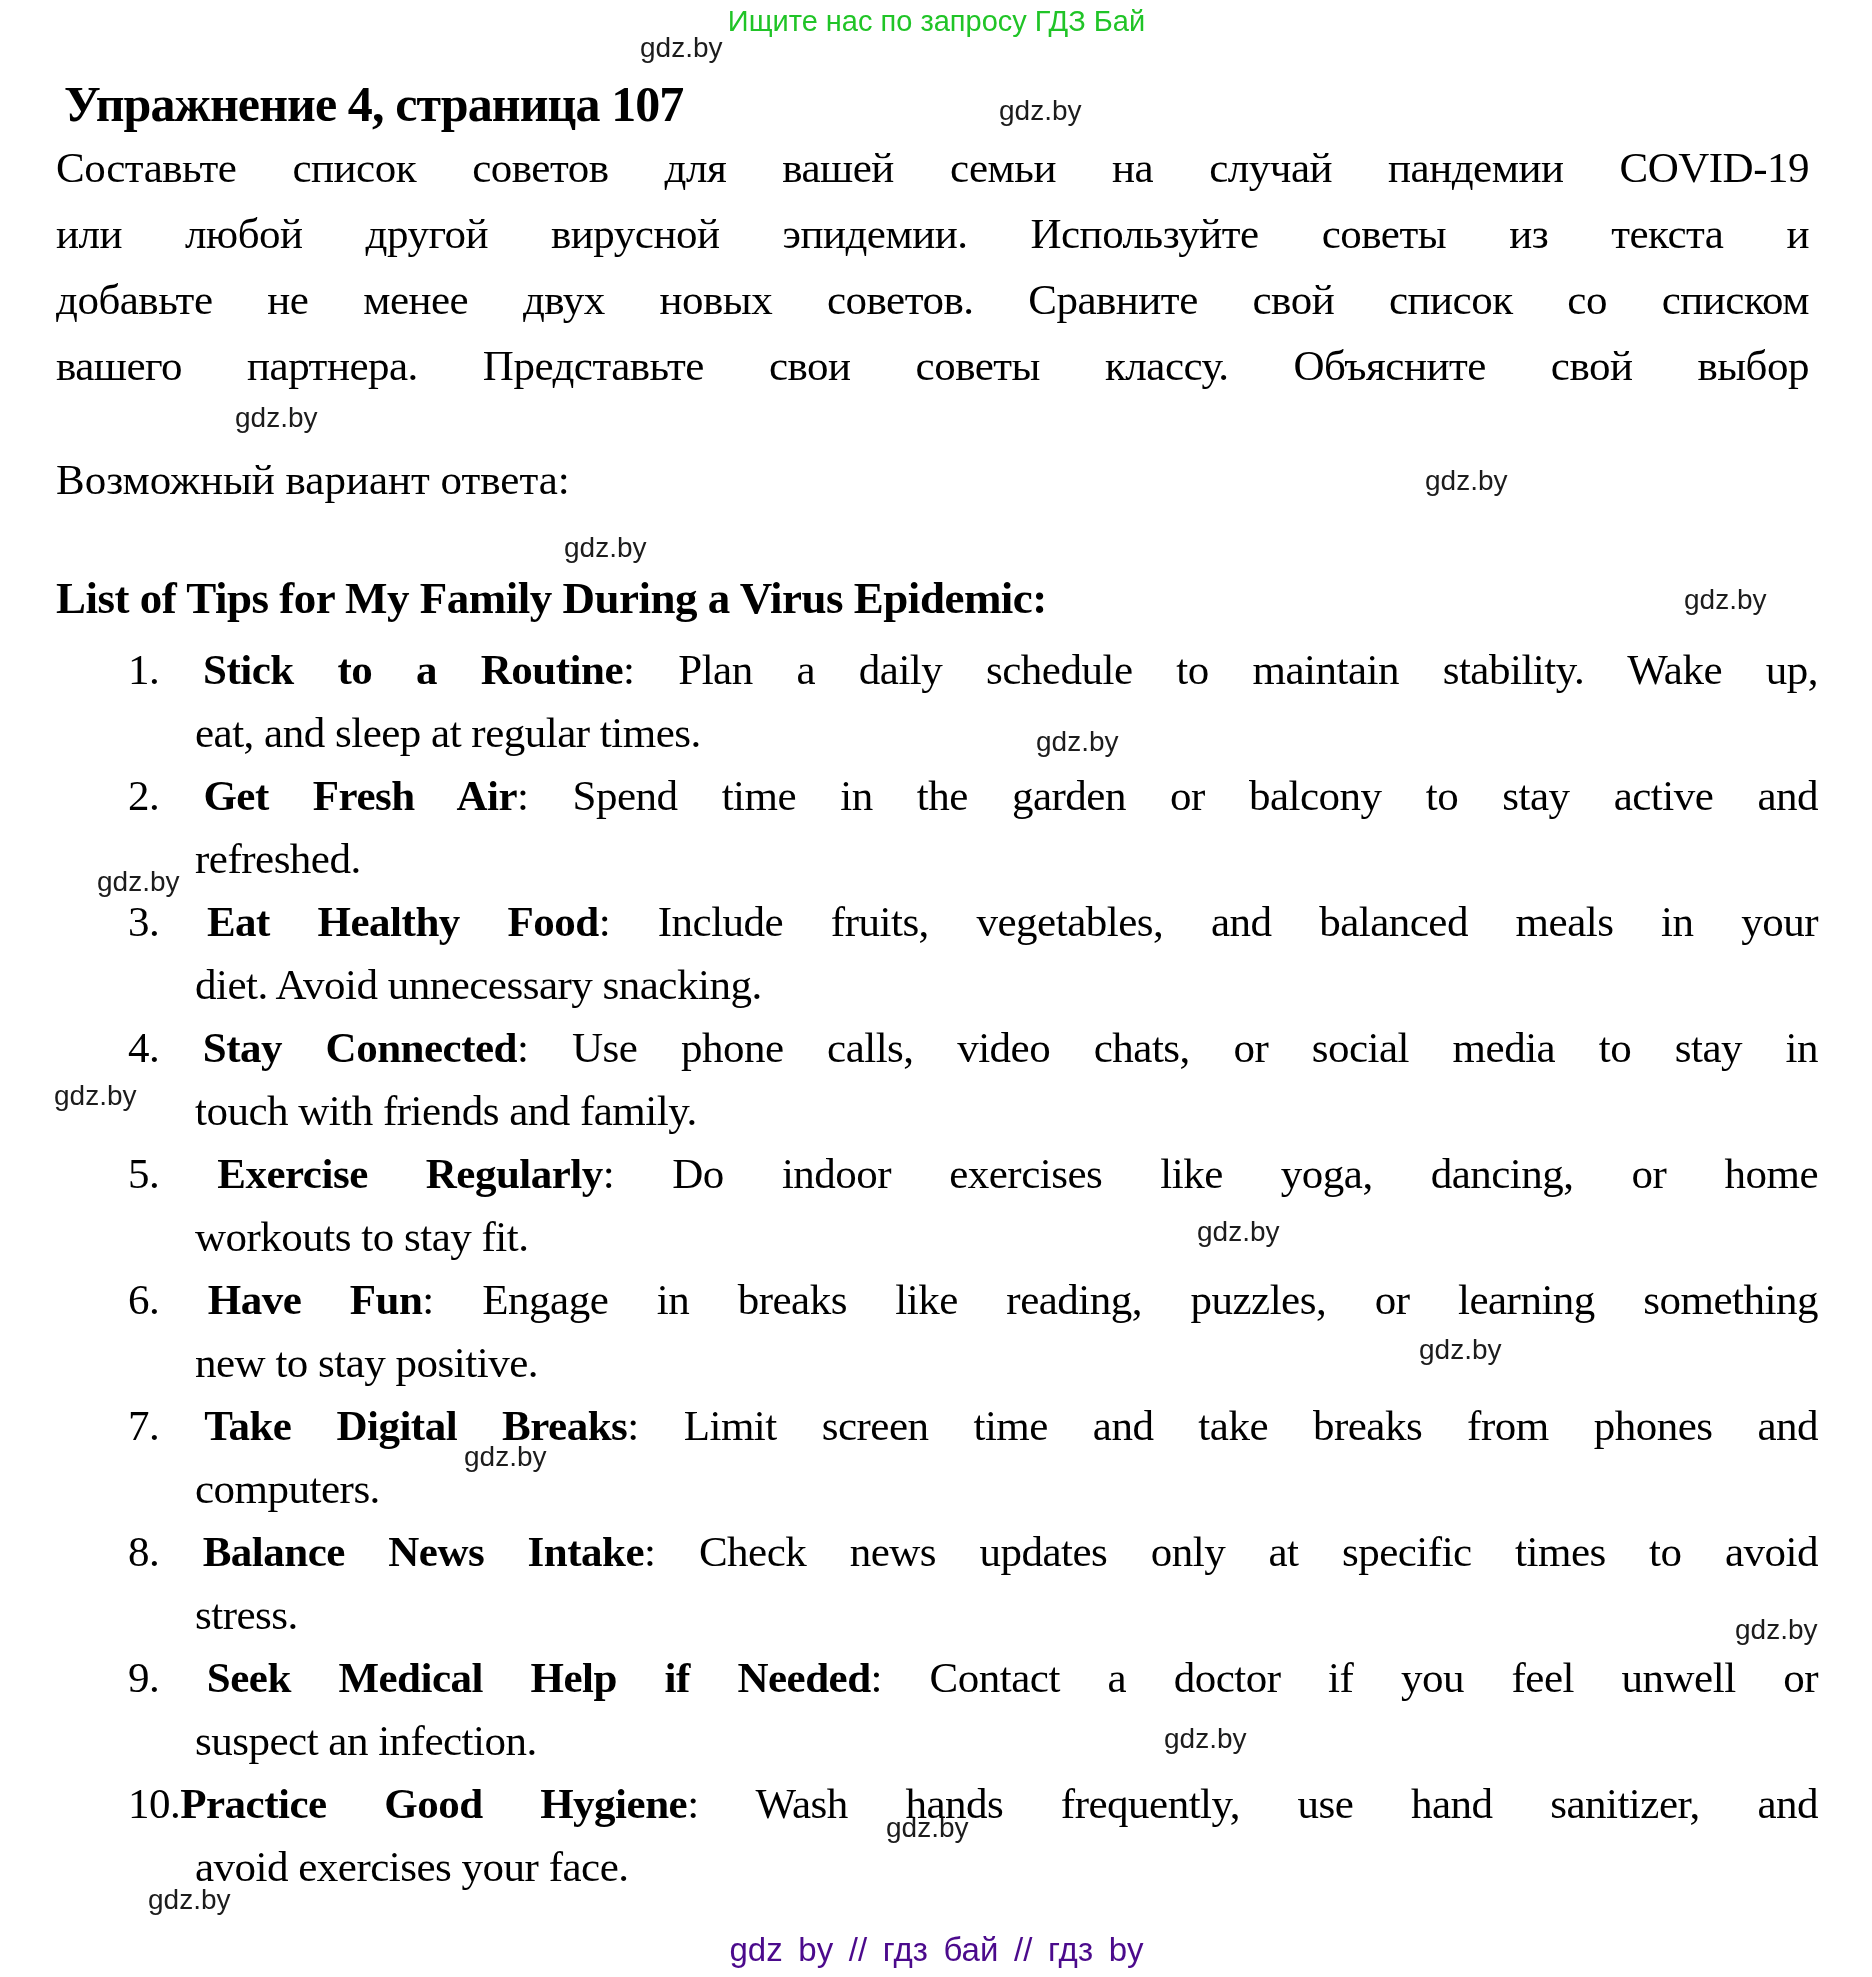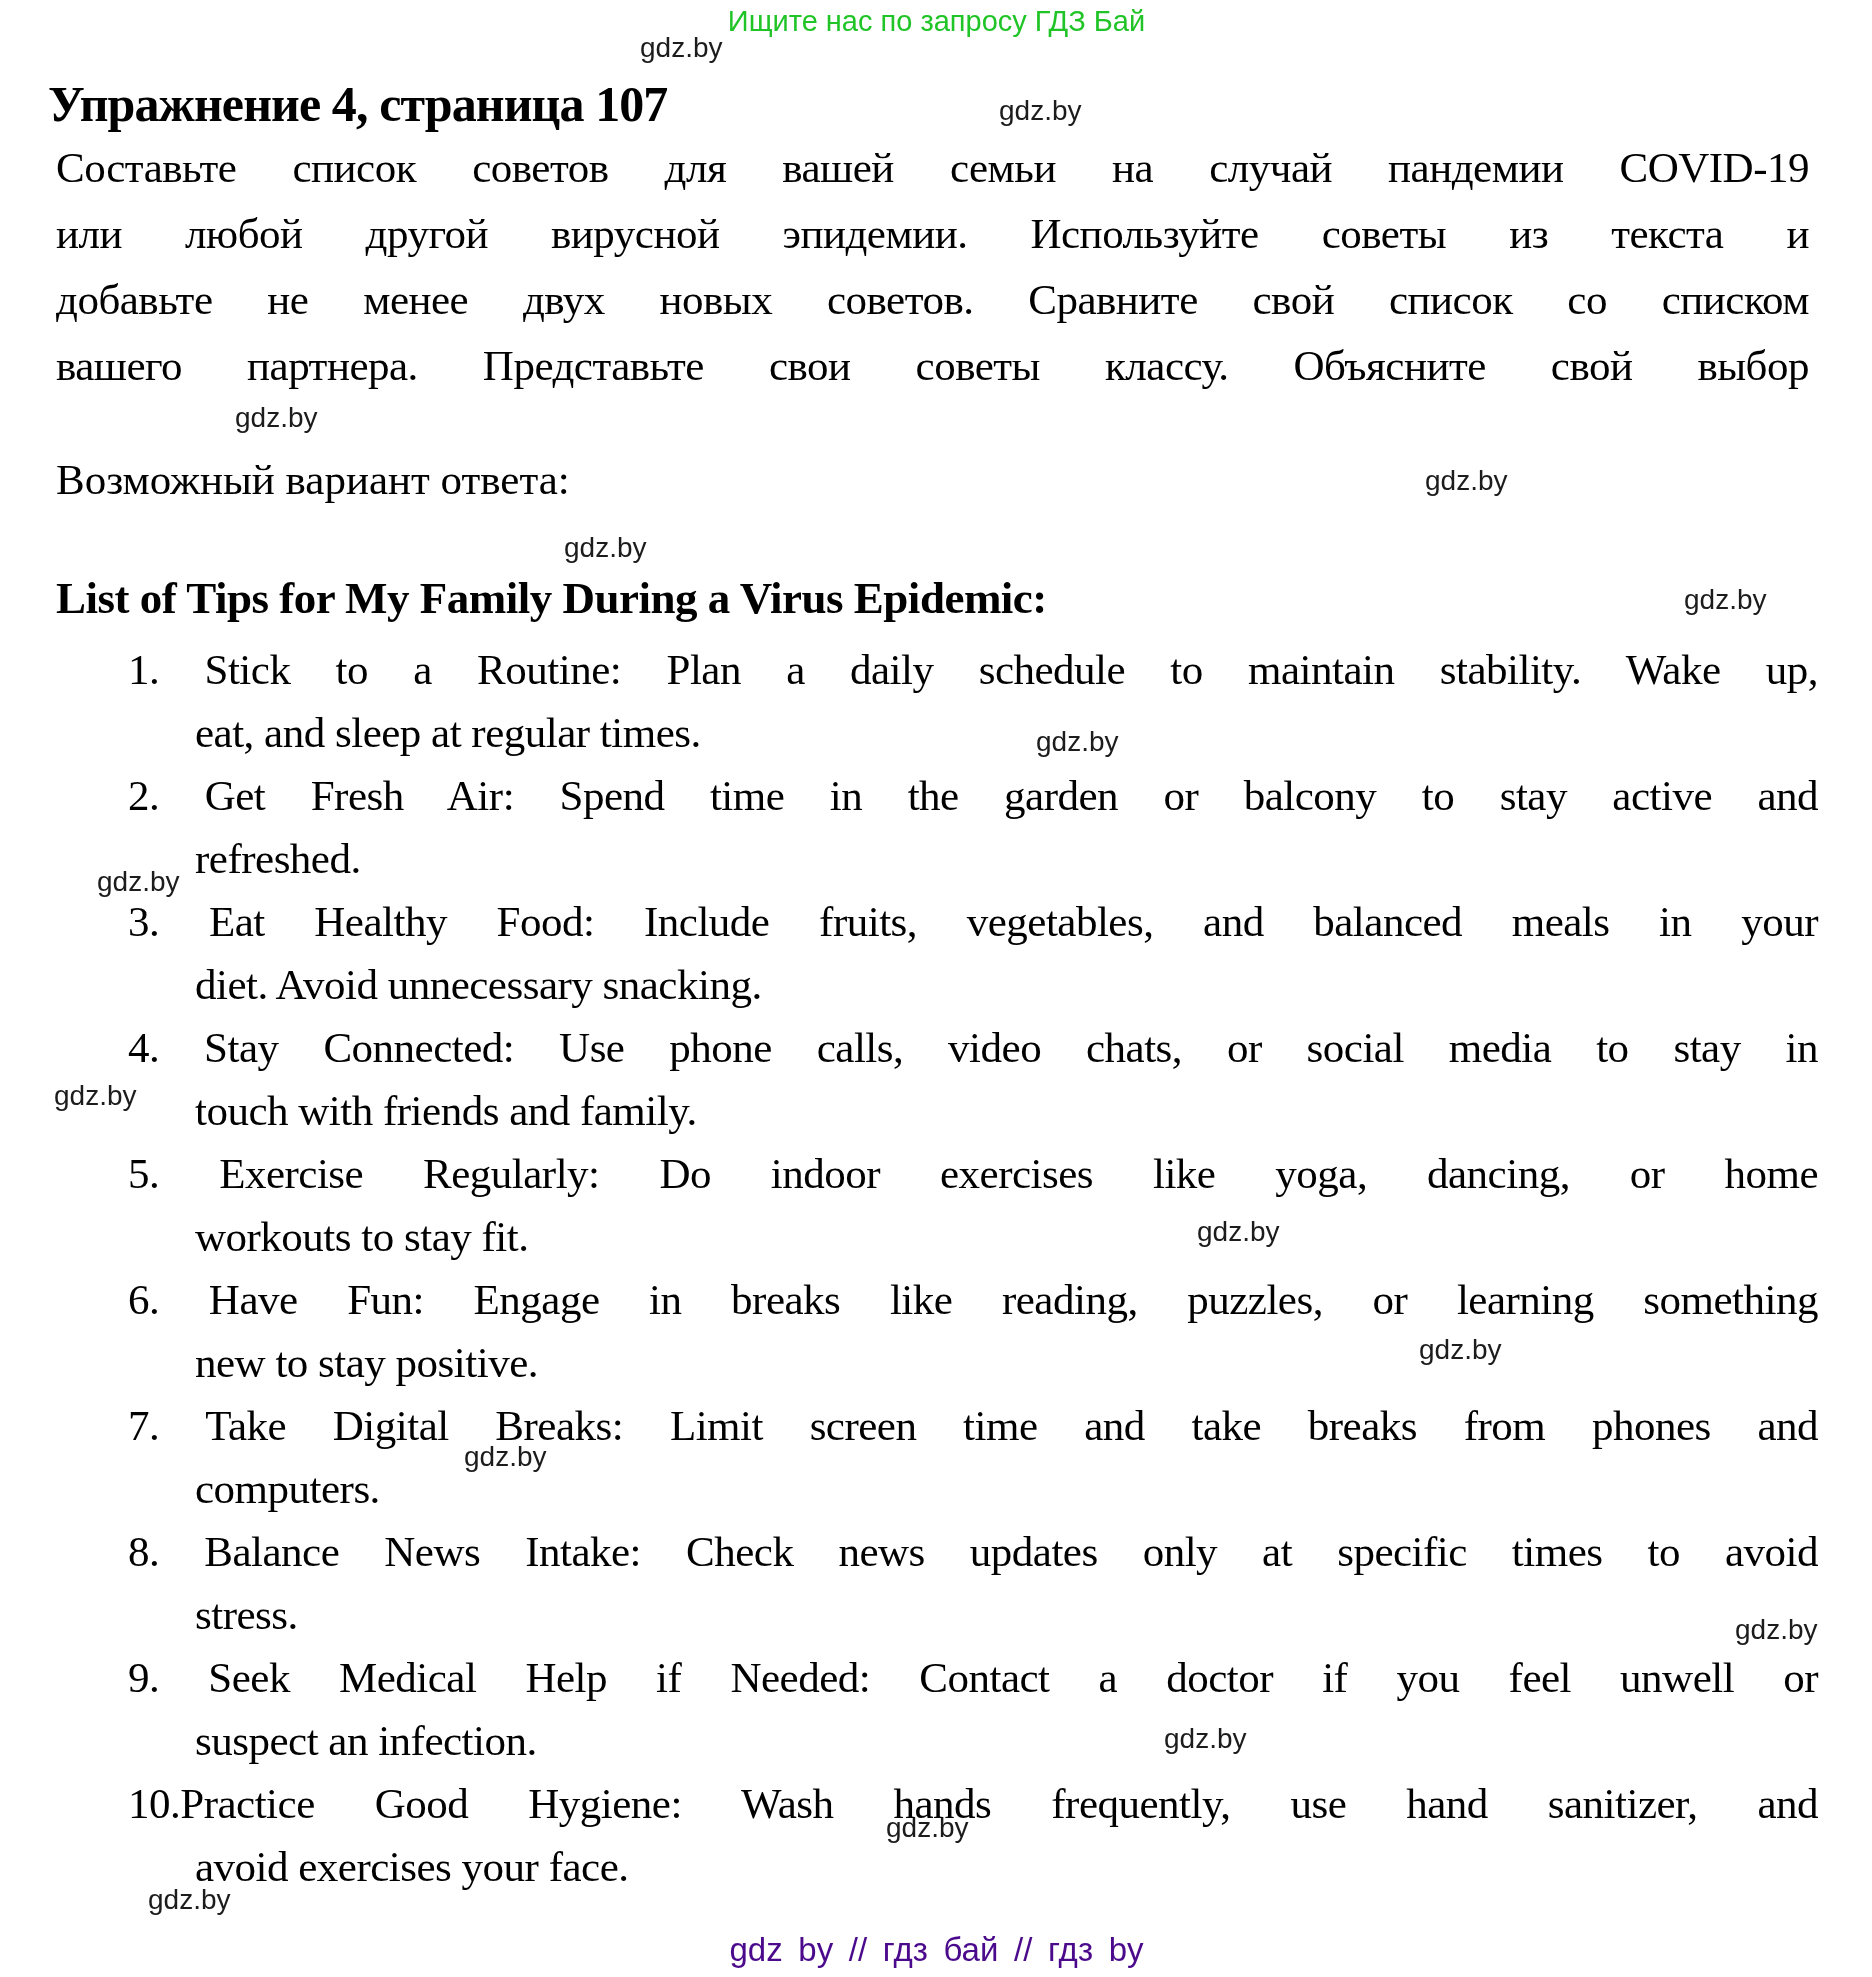"Упражнение 4, страница 107" .title { left: 48px -> 64px }
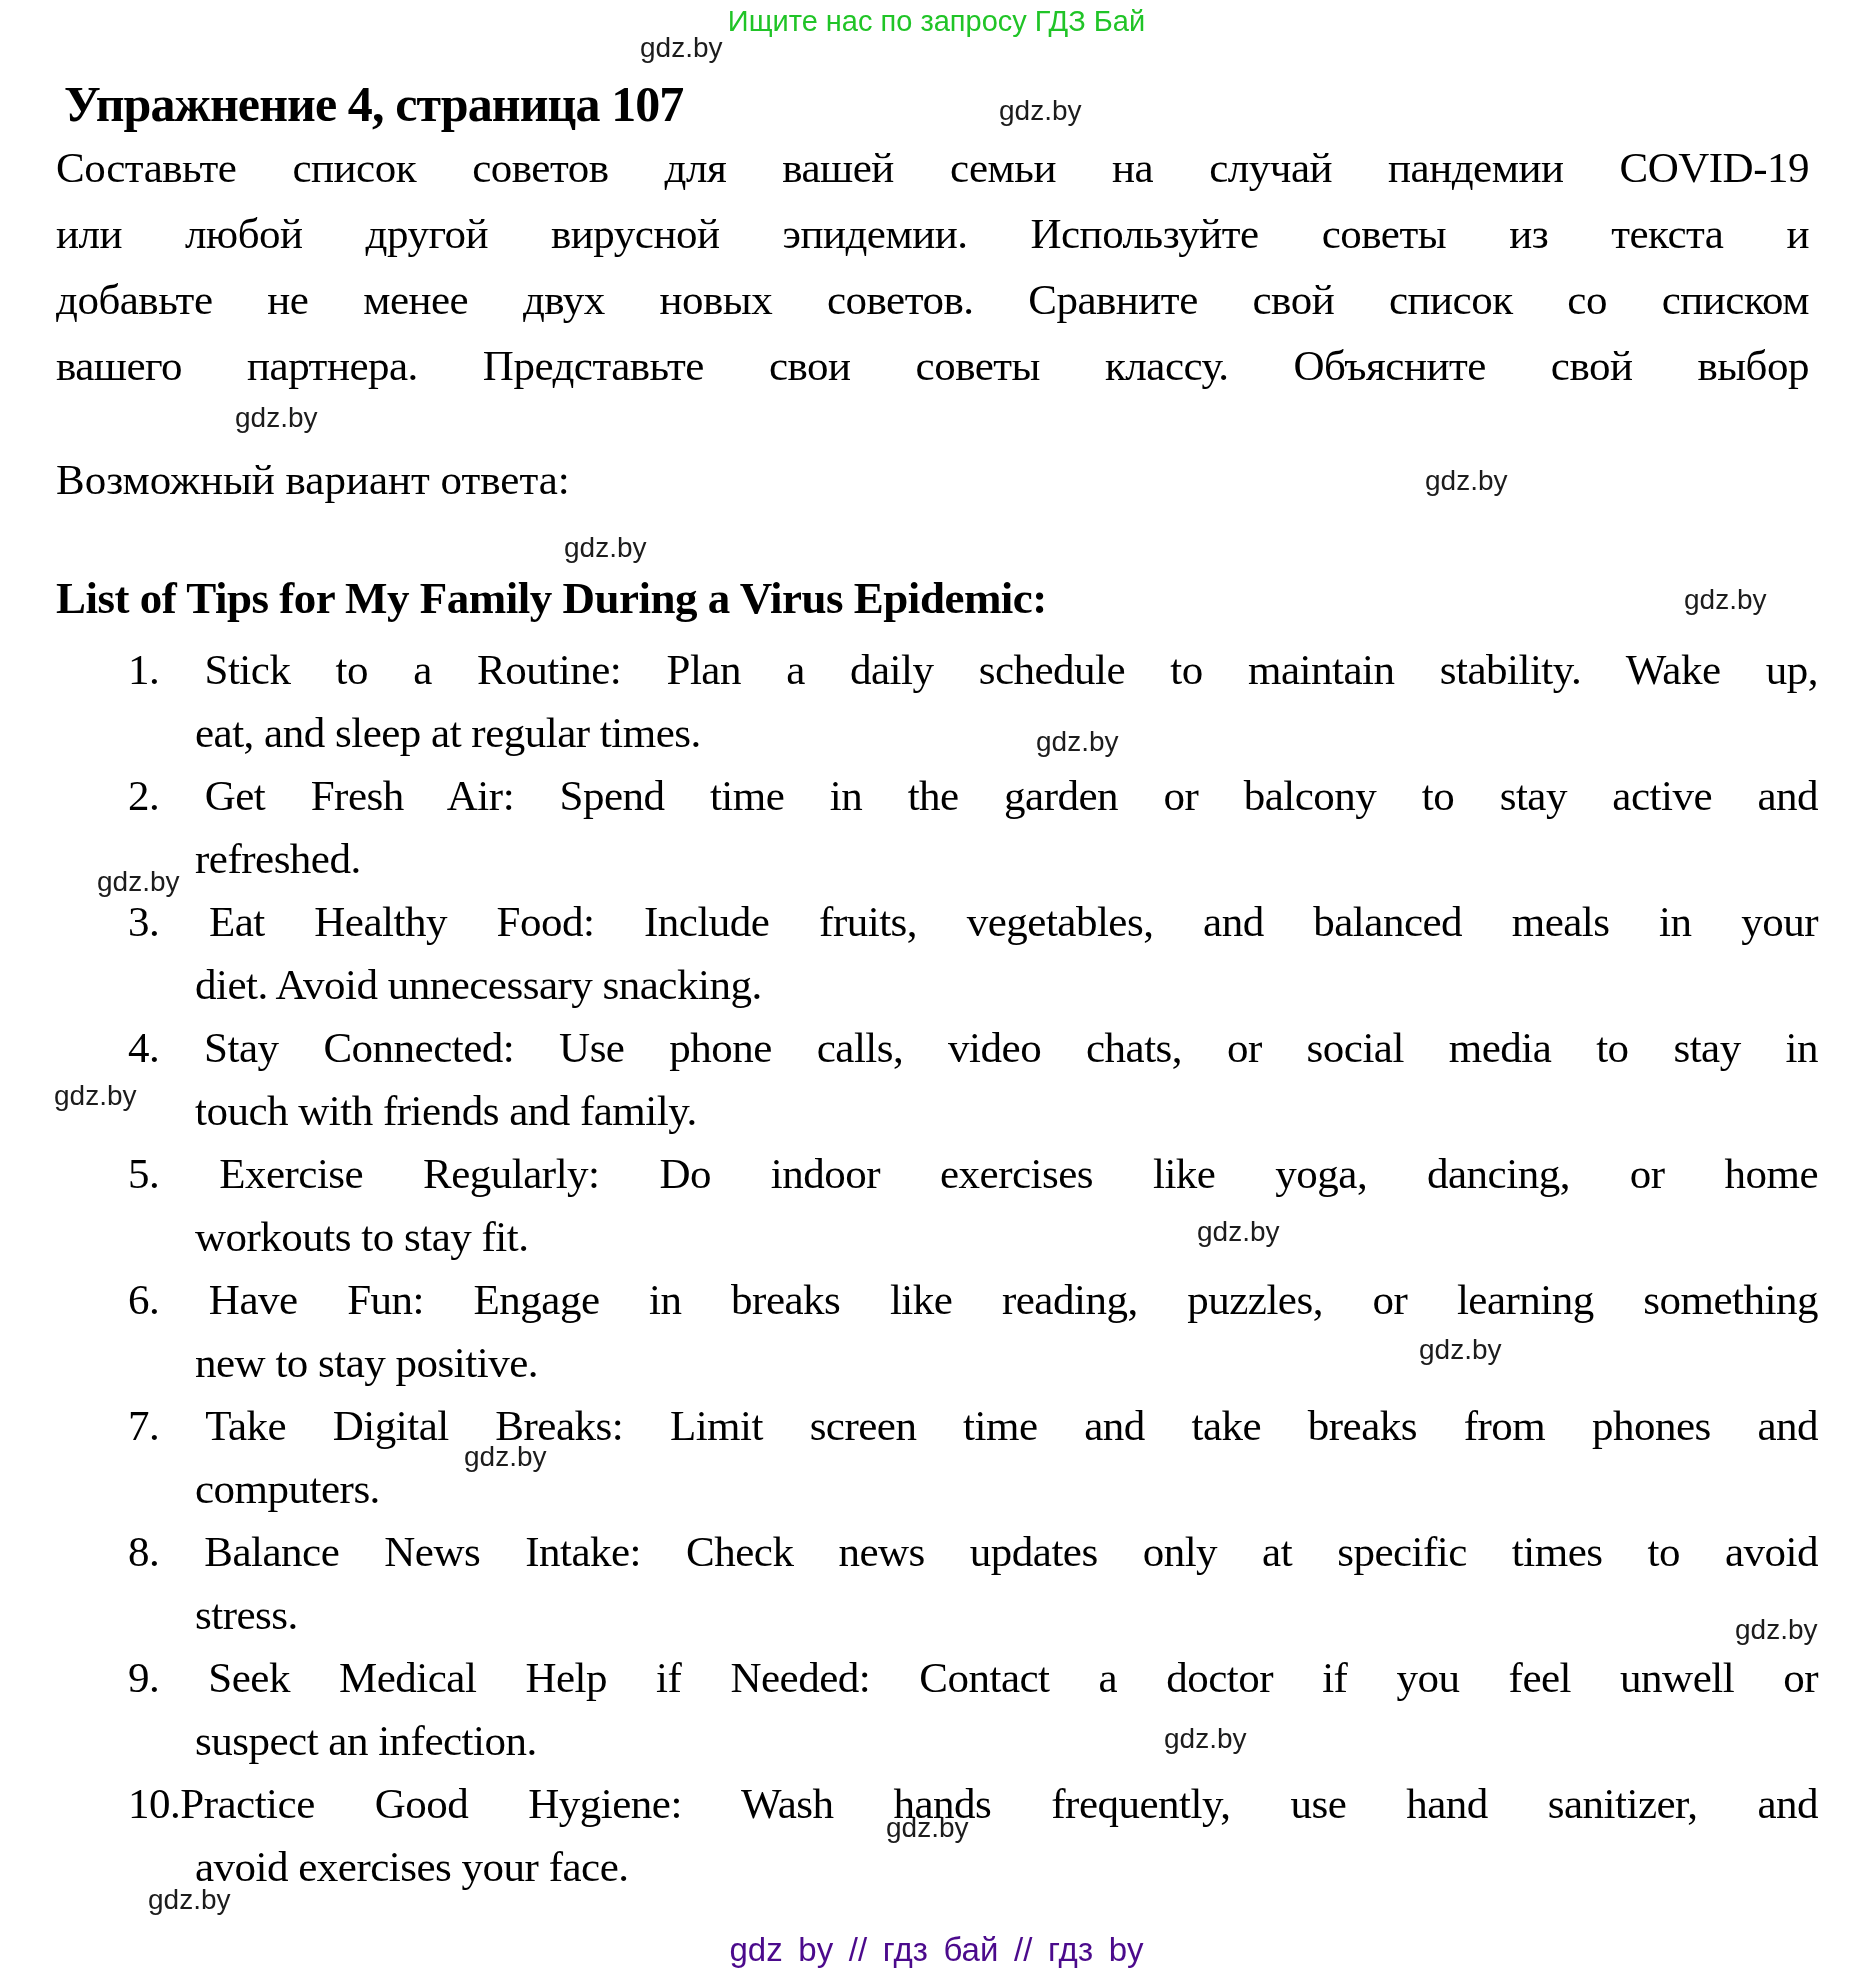"Stick to a Routine" .tips b { font-weight: normal -> bold }
